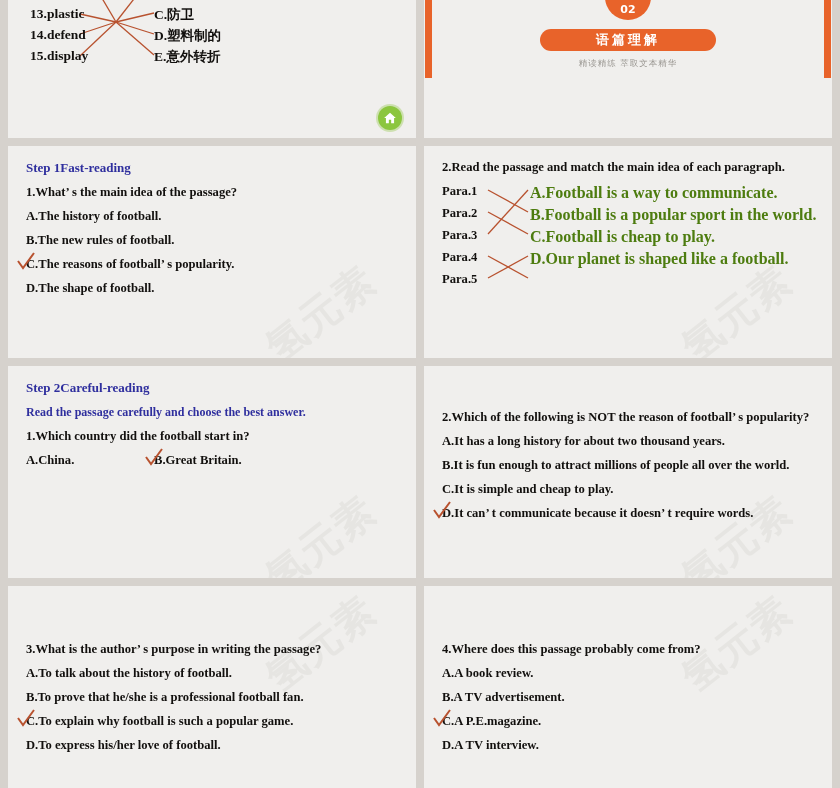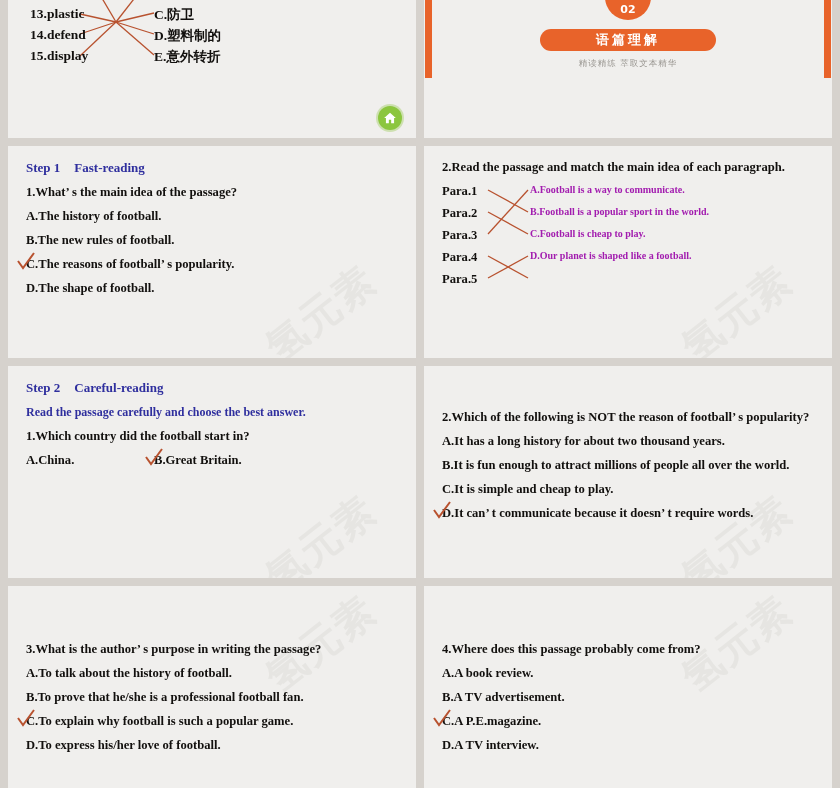"Fast-reading" .step-head .sp2 { margin-left: 14px -> none }
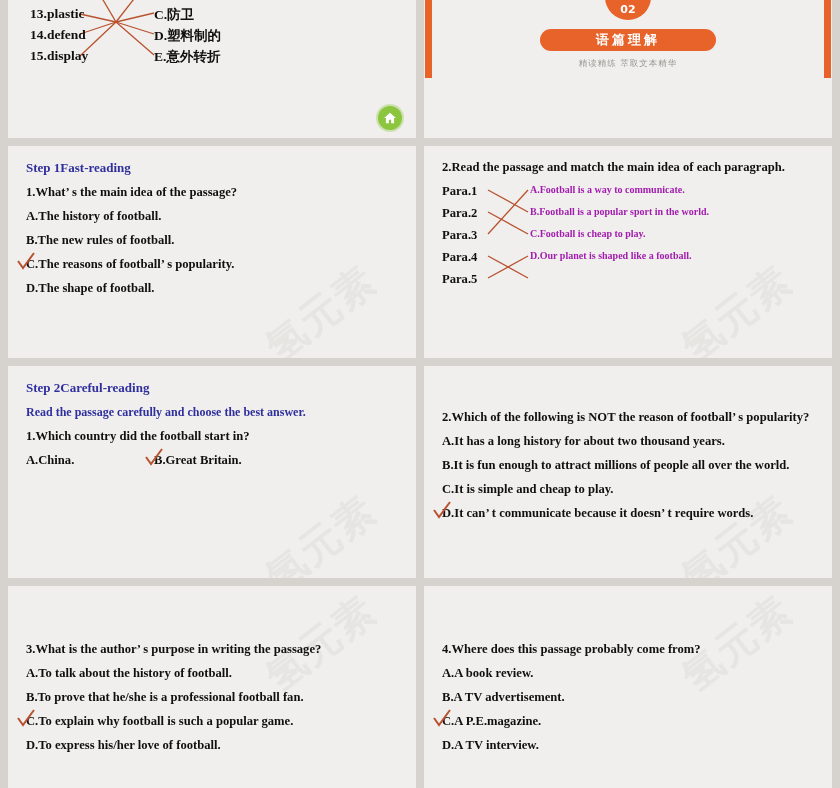"A.Football is a way to" .match .pr { color: #a21caf -> #4d7c0f; font-size: 10px -> 16px }
